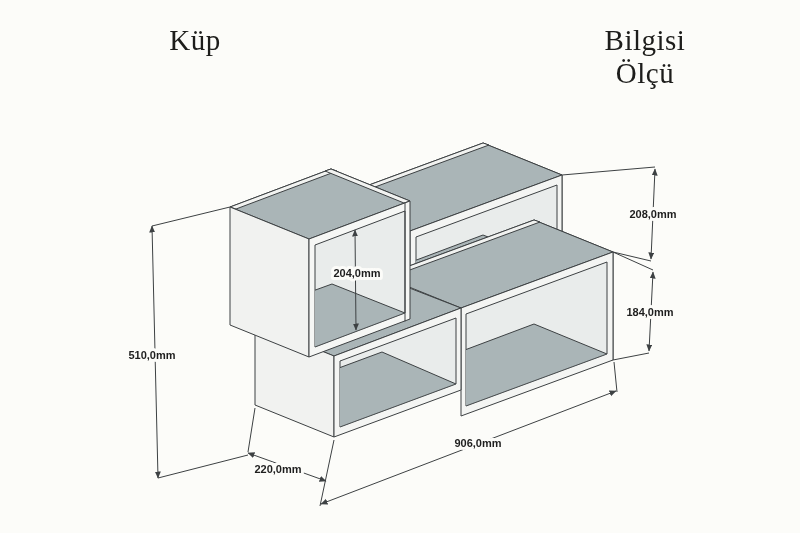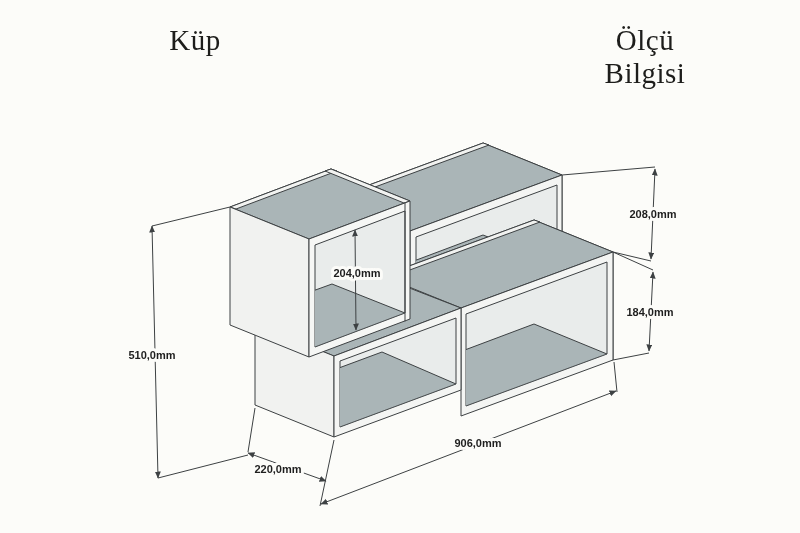"Ölçü" div { order: before "Bilgisi" -> after "Bilgisi" }
